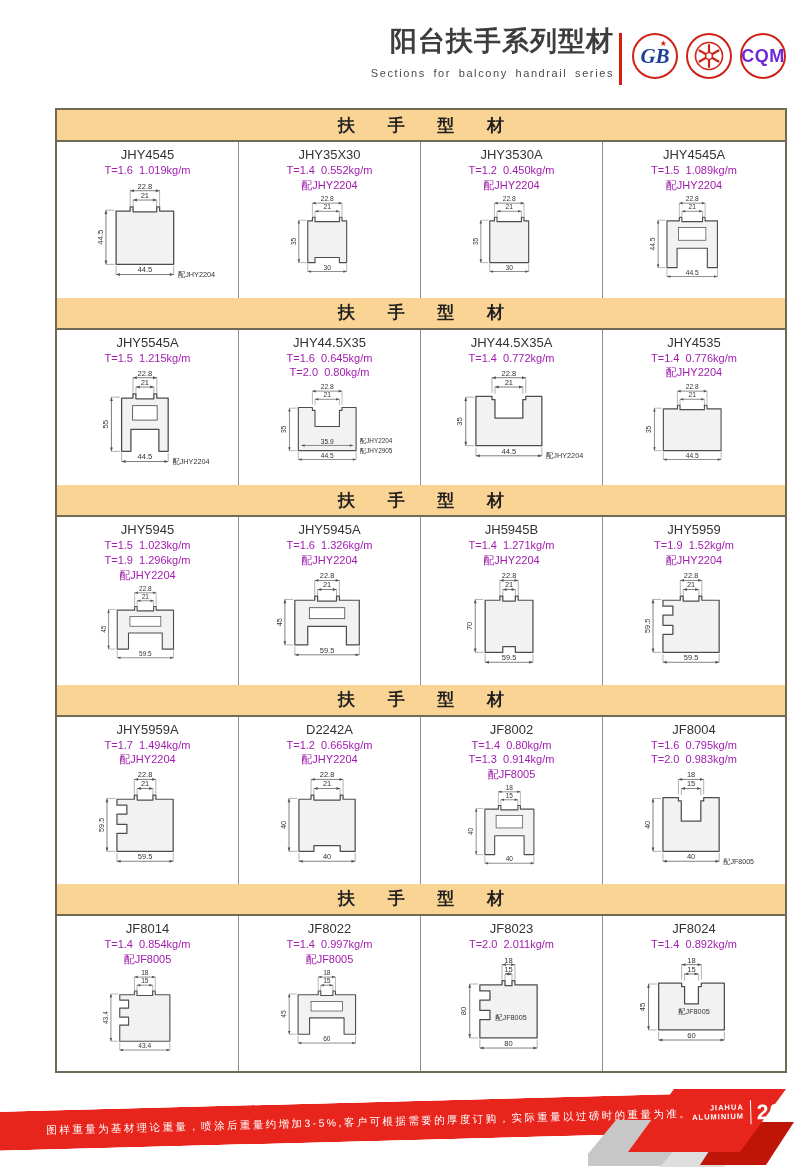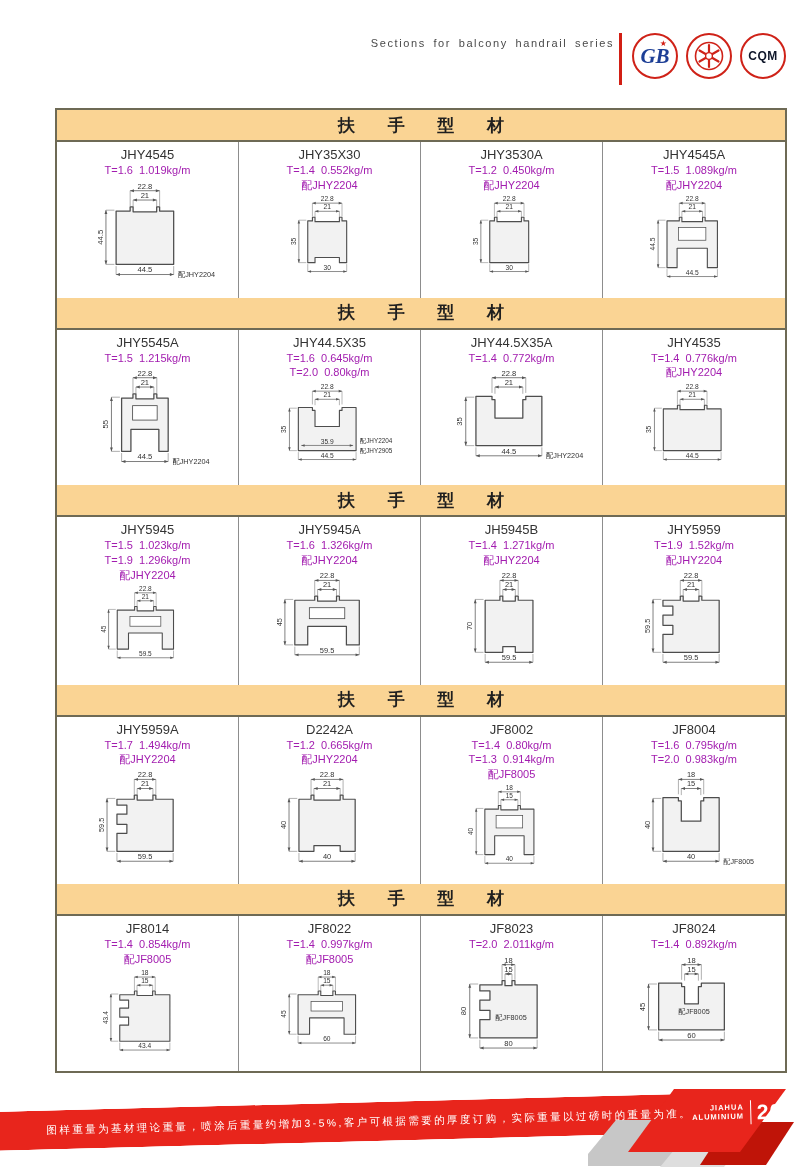"阳台扶手系列型材" div.title-cn { html: none -> <div>阳台扶手系列型材</div> }
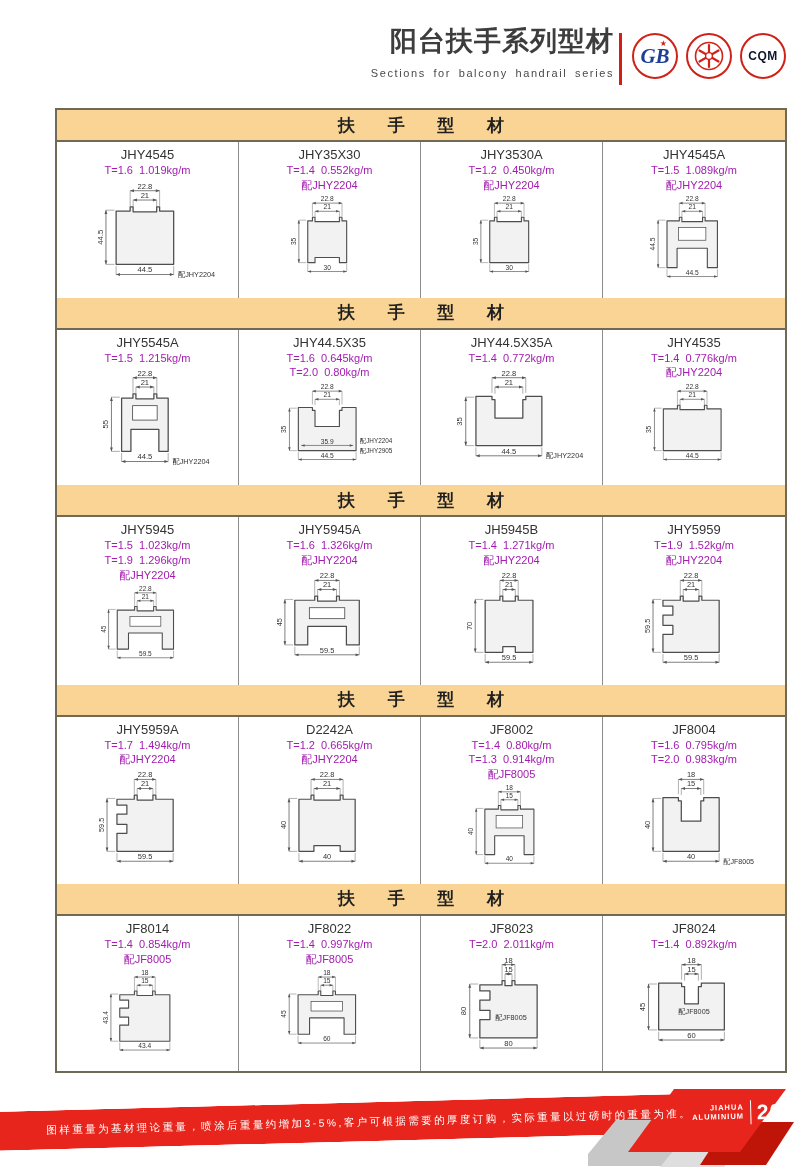"CQM" .logo .cqm-t { color: #0f172a -> #6d28d9; font-size: 12px -> 18px }
